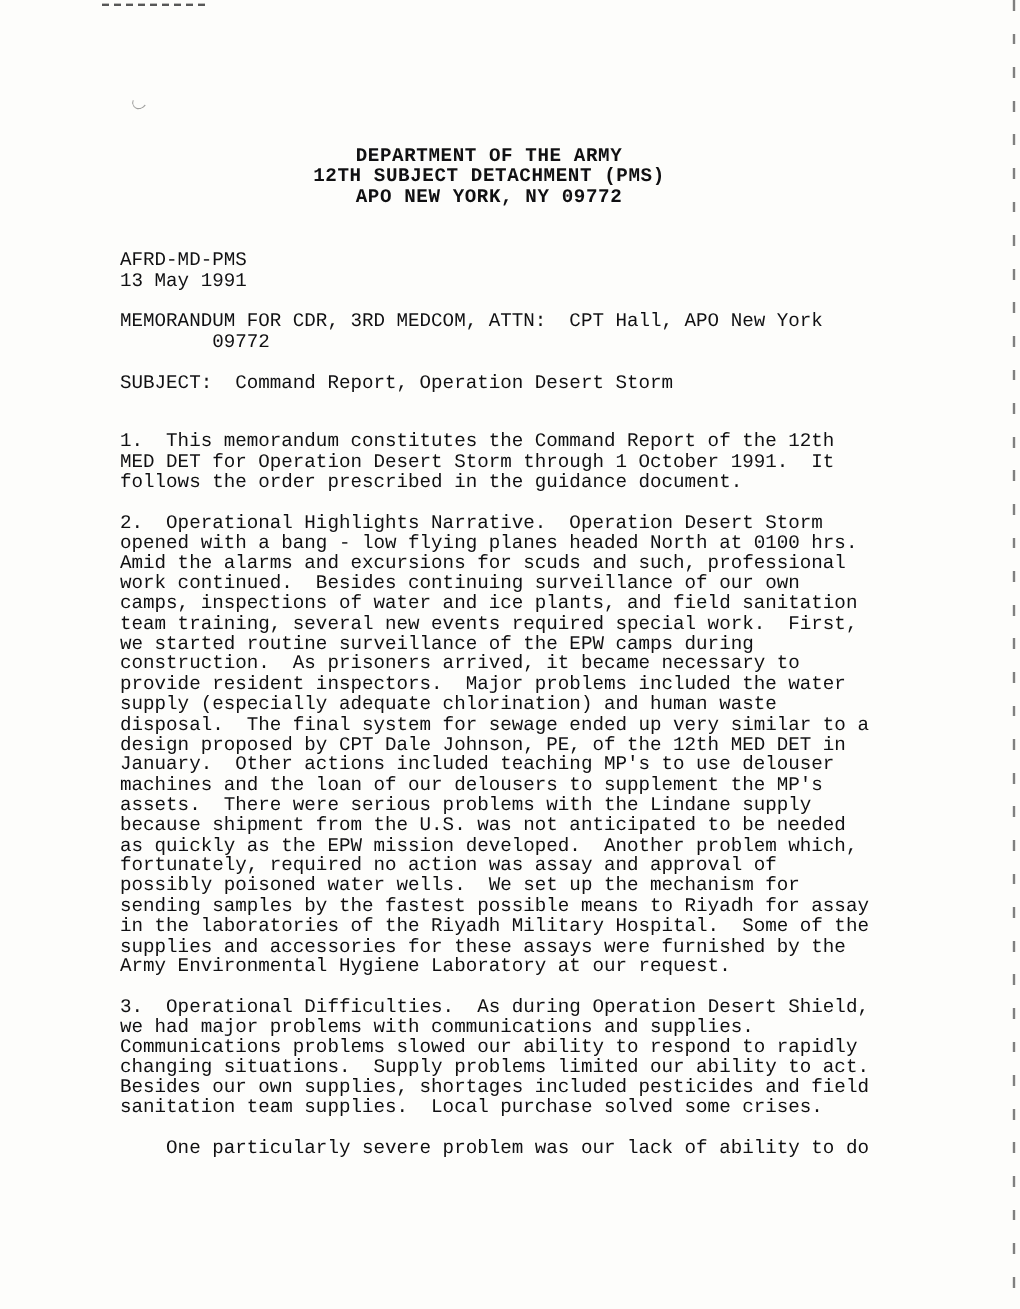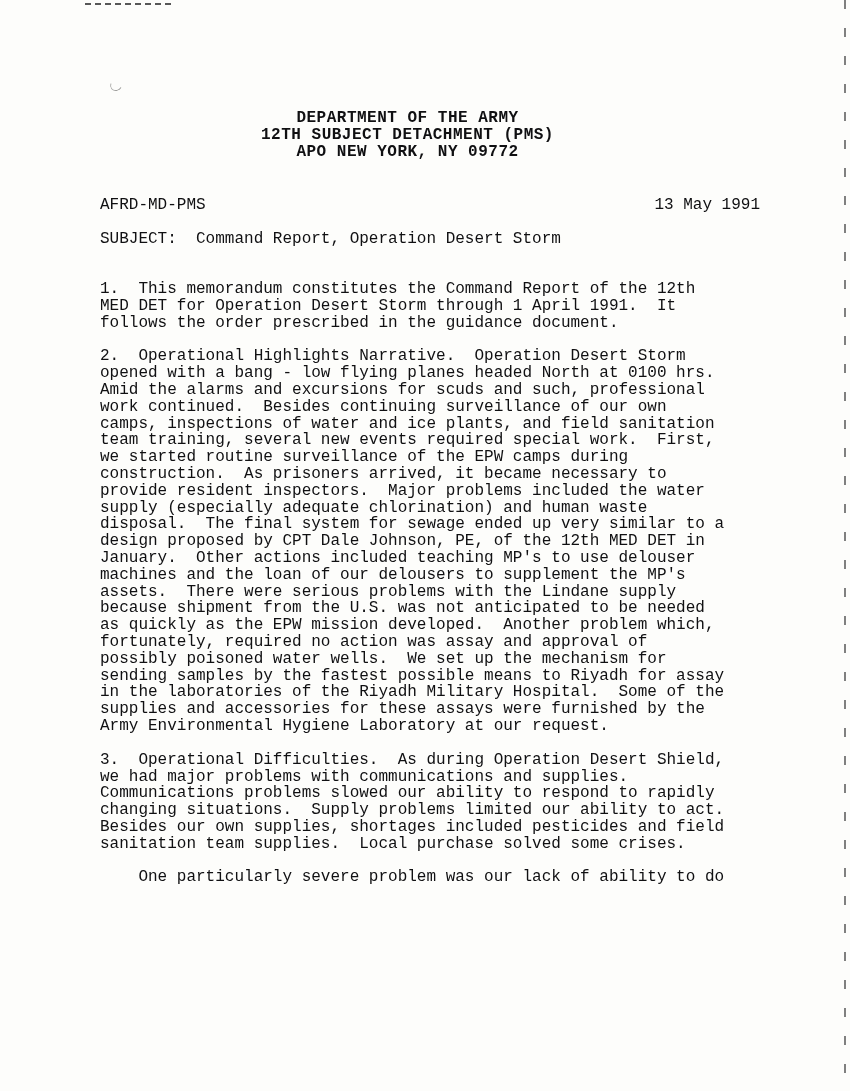"DEPARTMENT OF THE ARMY" .content { top: 110px -> 122px }
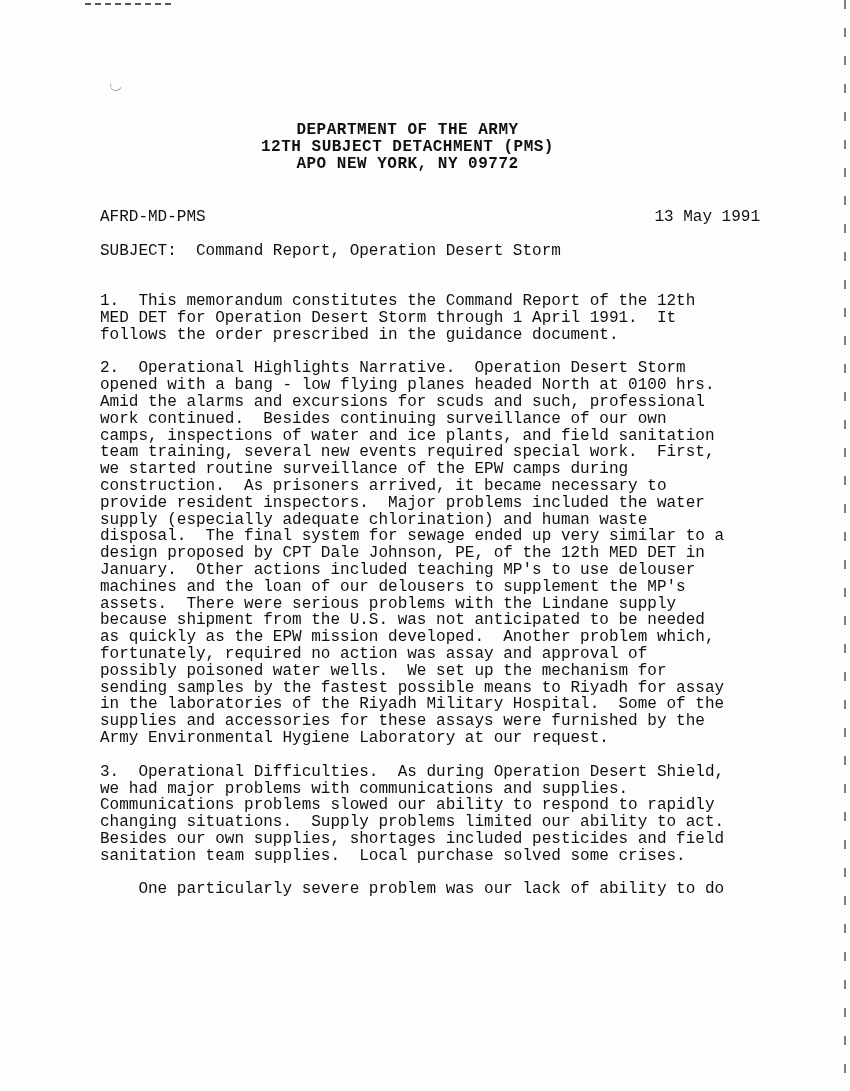"AFRD-MD-PMS" .office-row { flex-direction: none -> column }
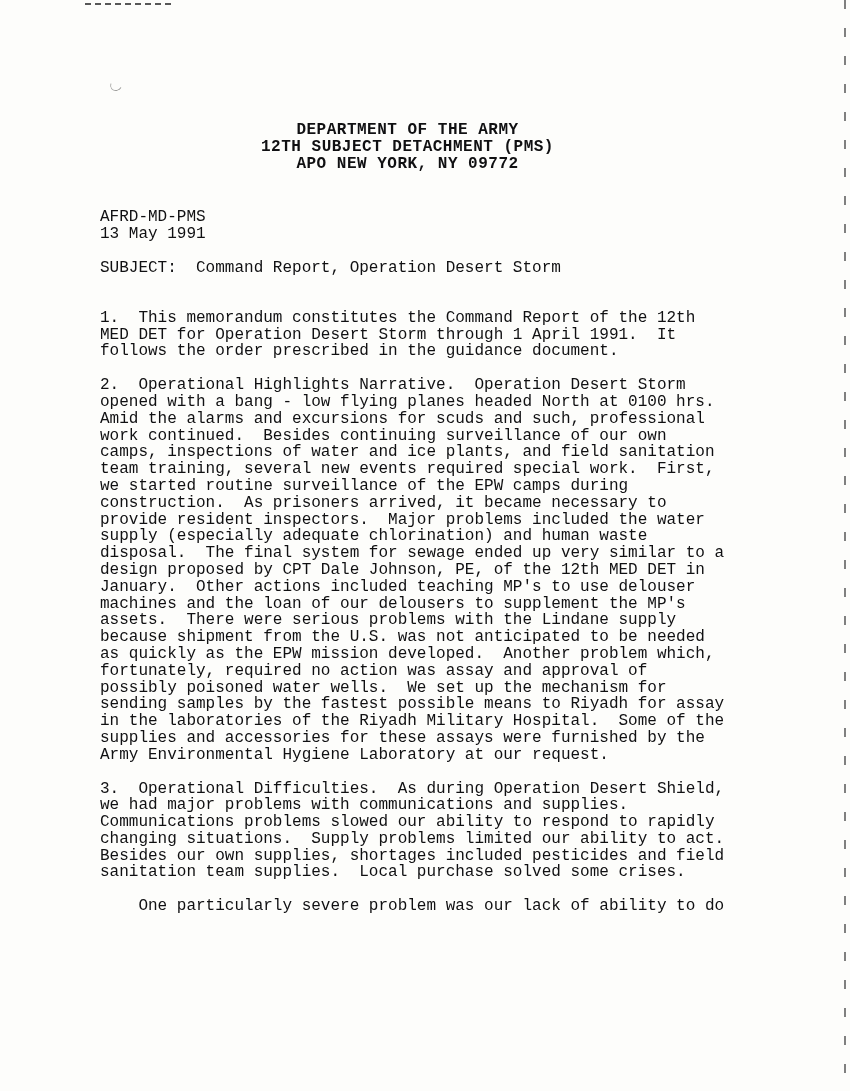"MEMORANDUM FOR CDR, 3RD MEDCOM," p.pre { html: none -> <p>MEMORANDUM FOR CDR, 3RD MEDCOM, ATTN: CPT Hall, APO New York 09772</p> }
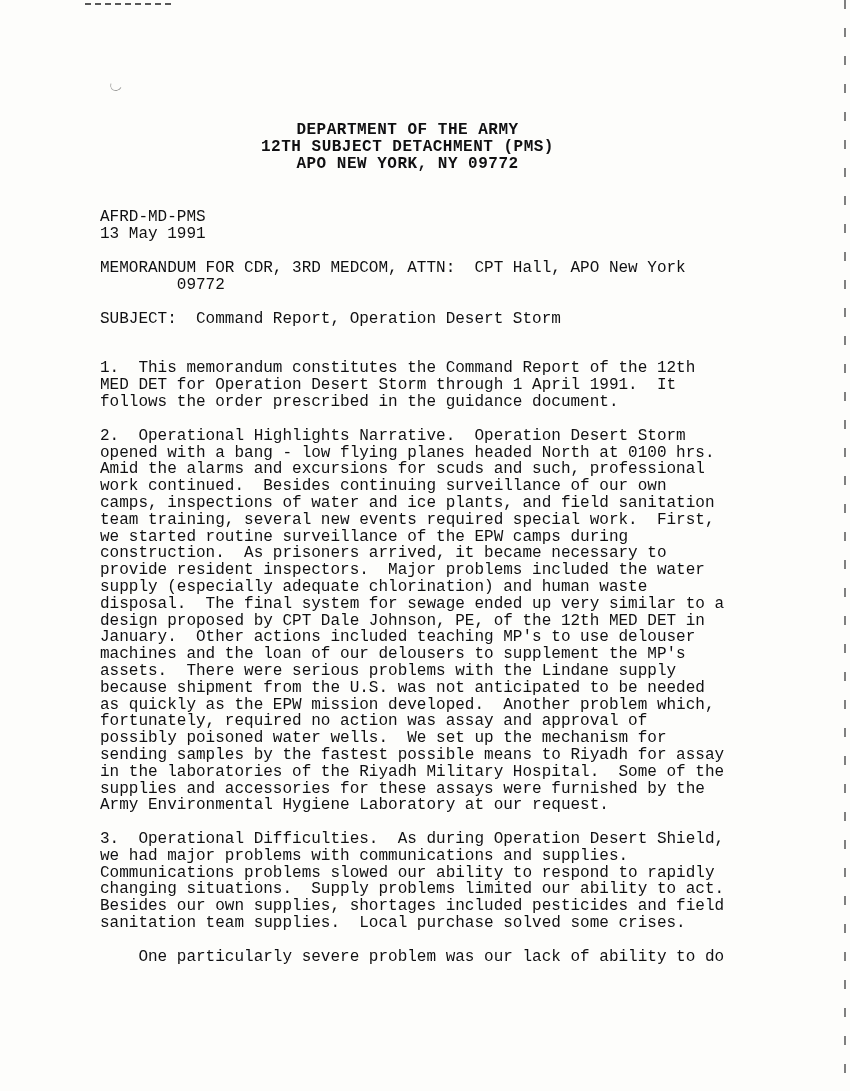"1. This memorandum constitutes the" p.pre { text: April -> October }
